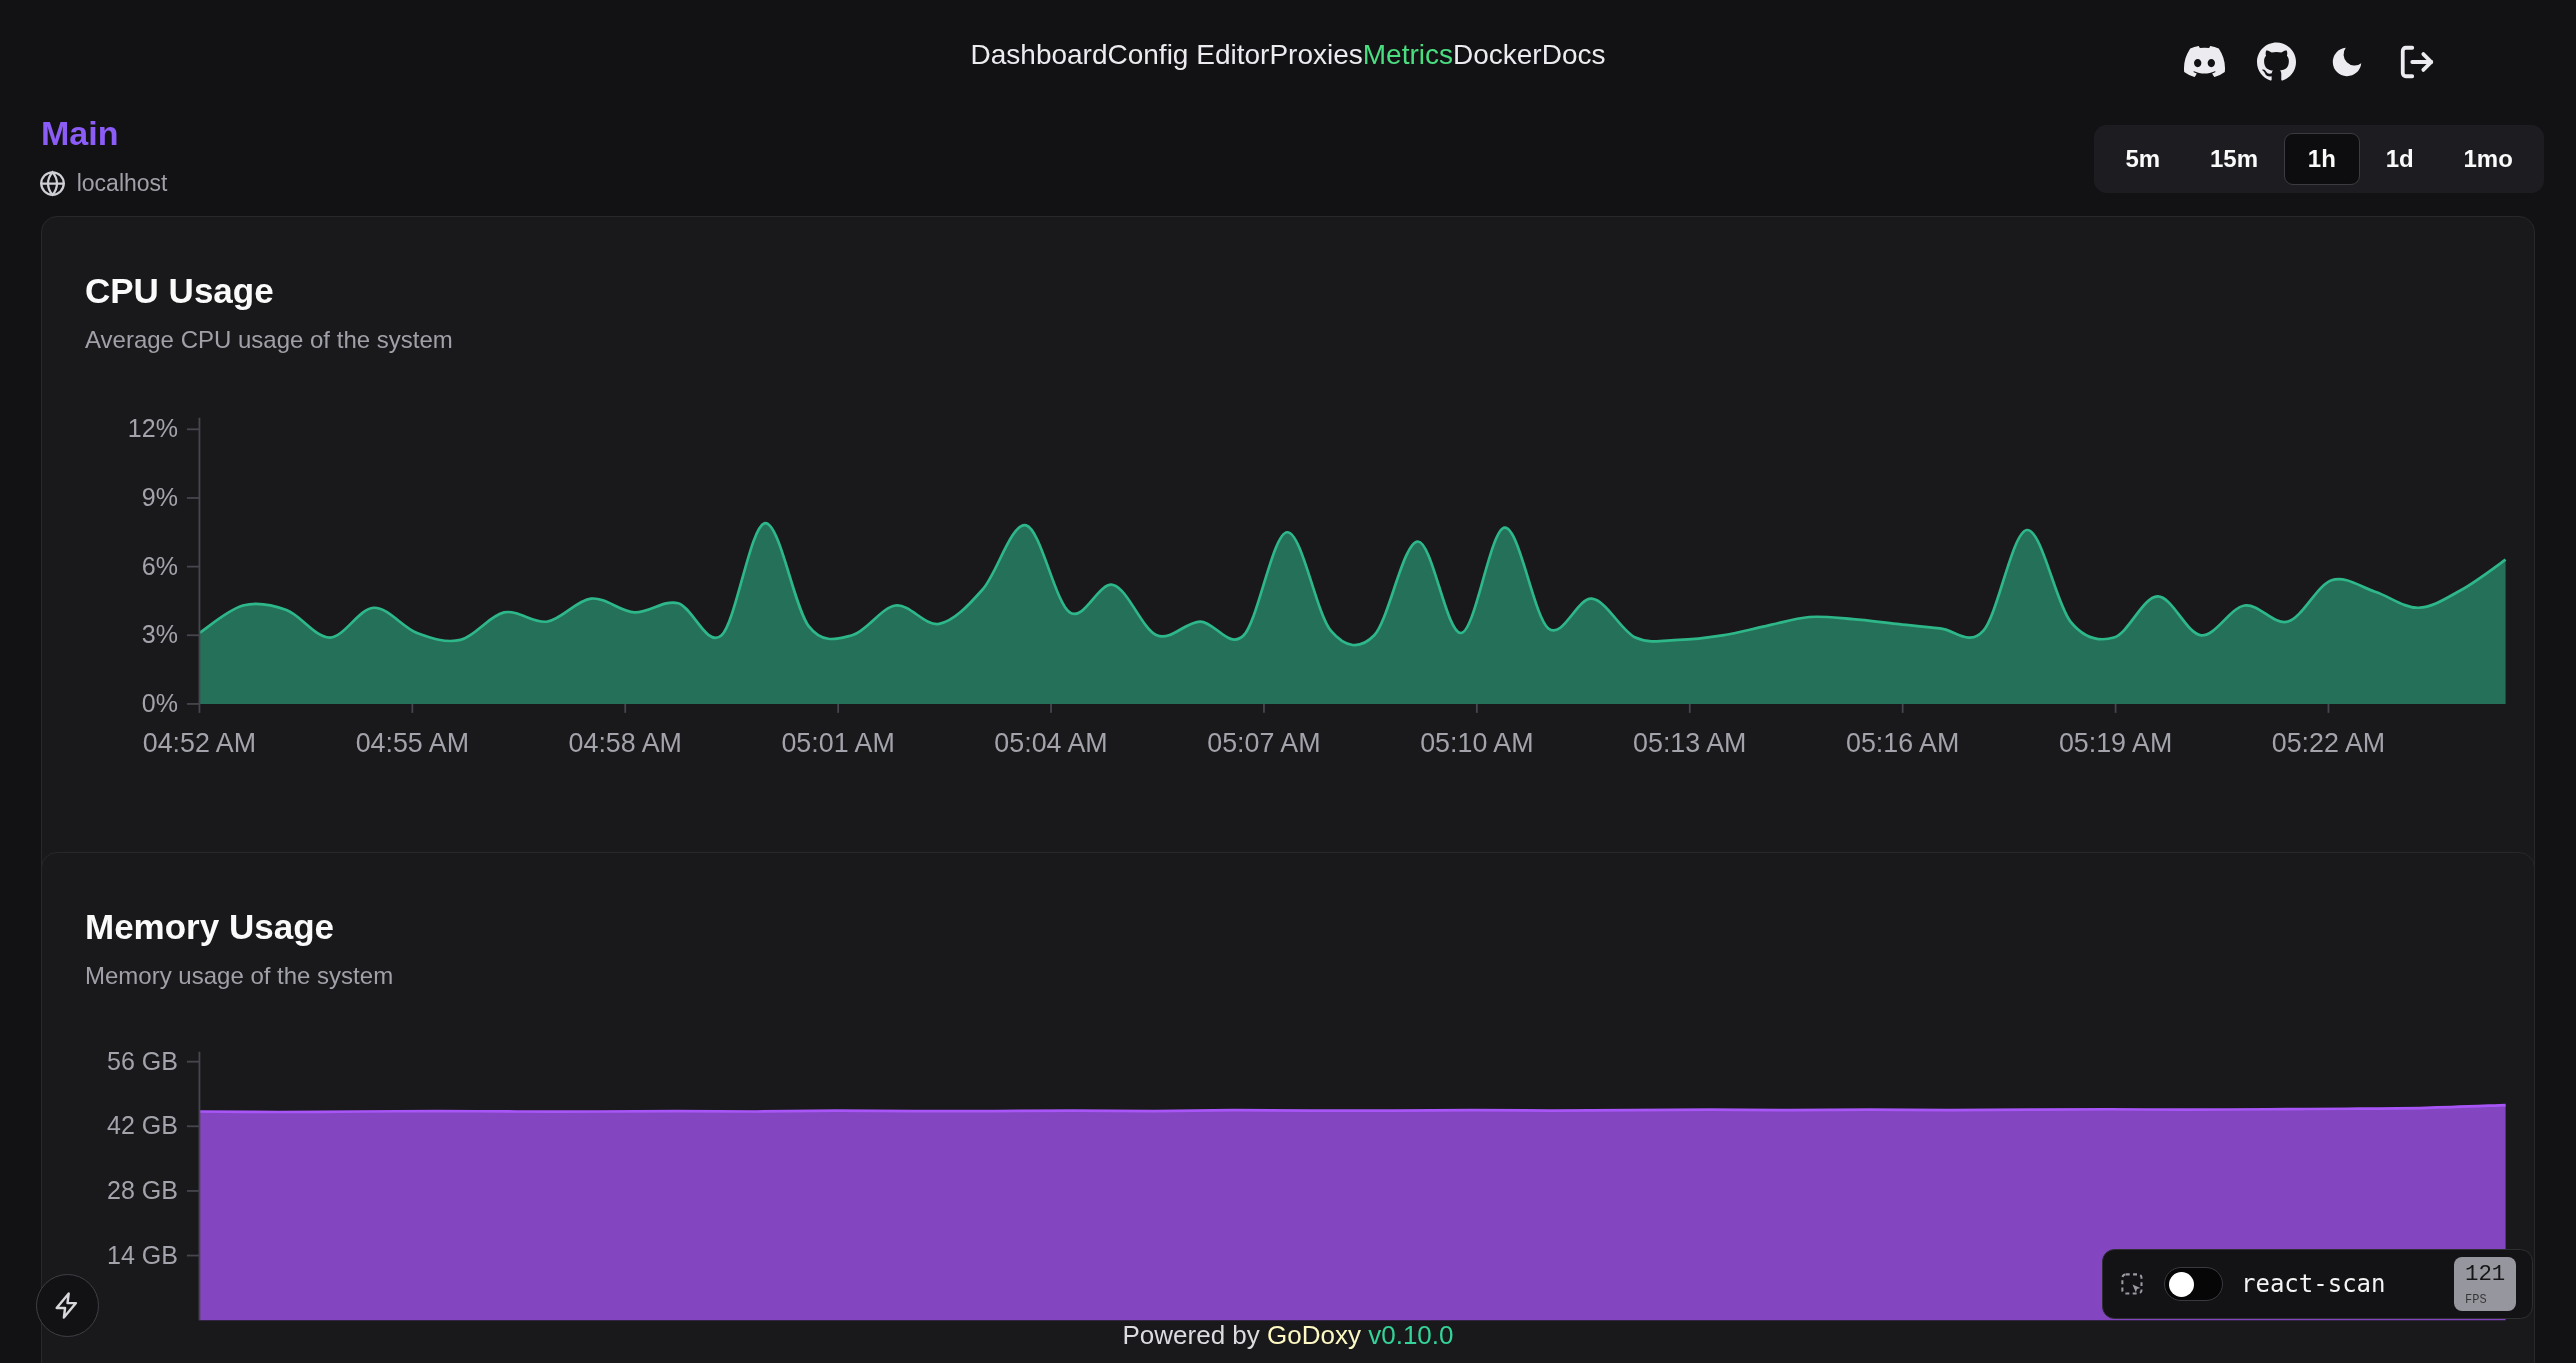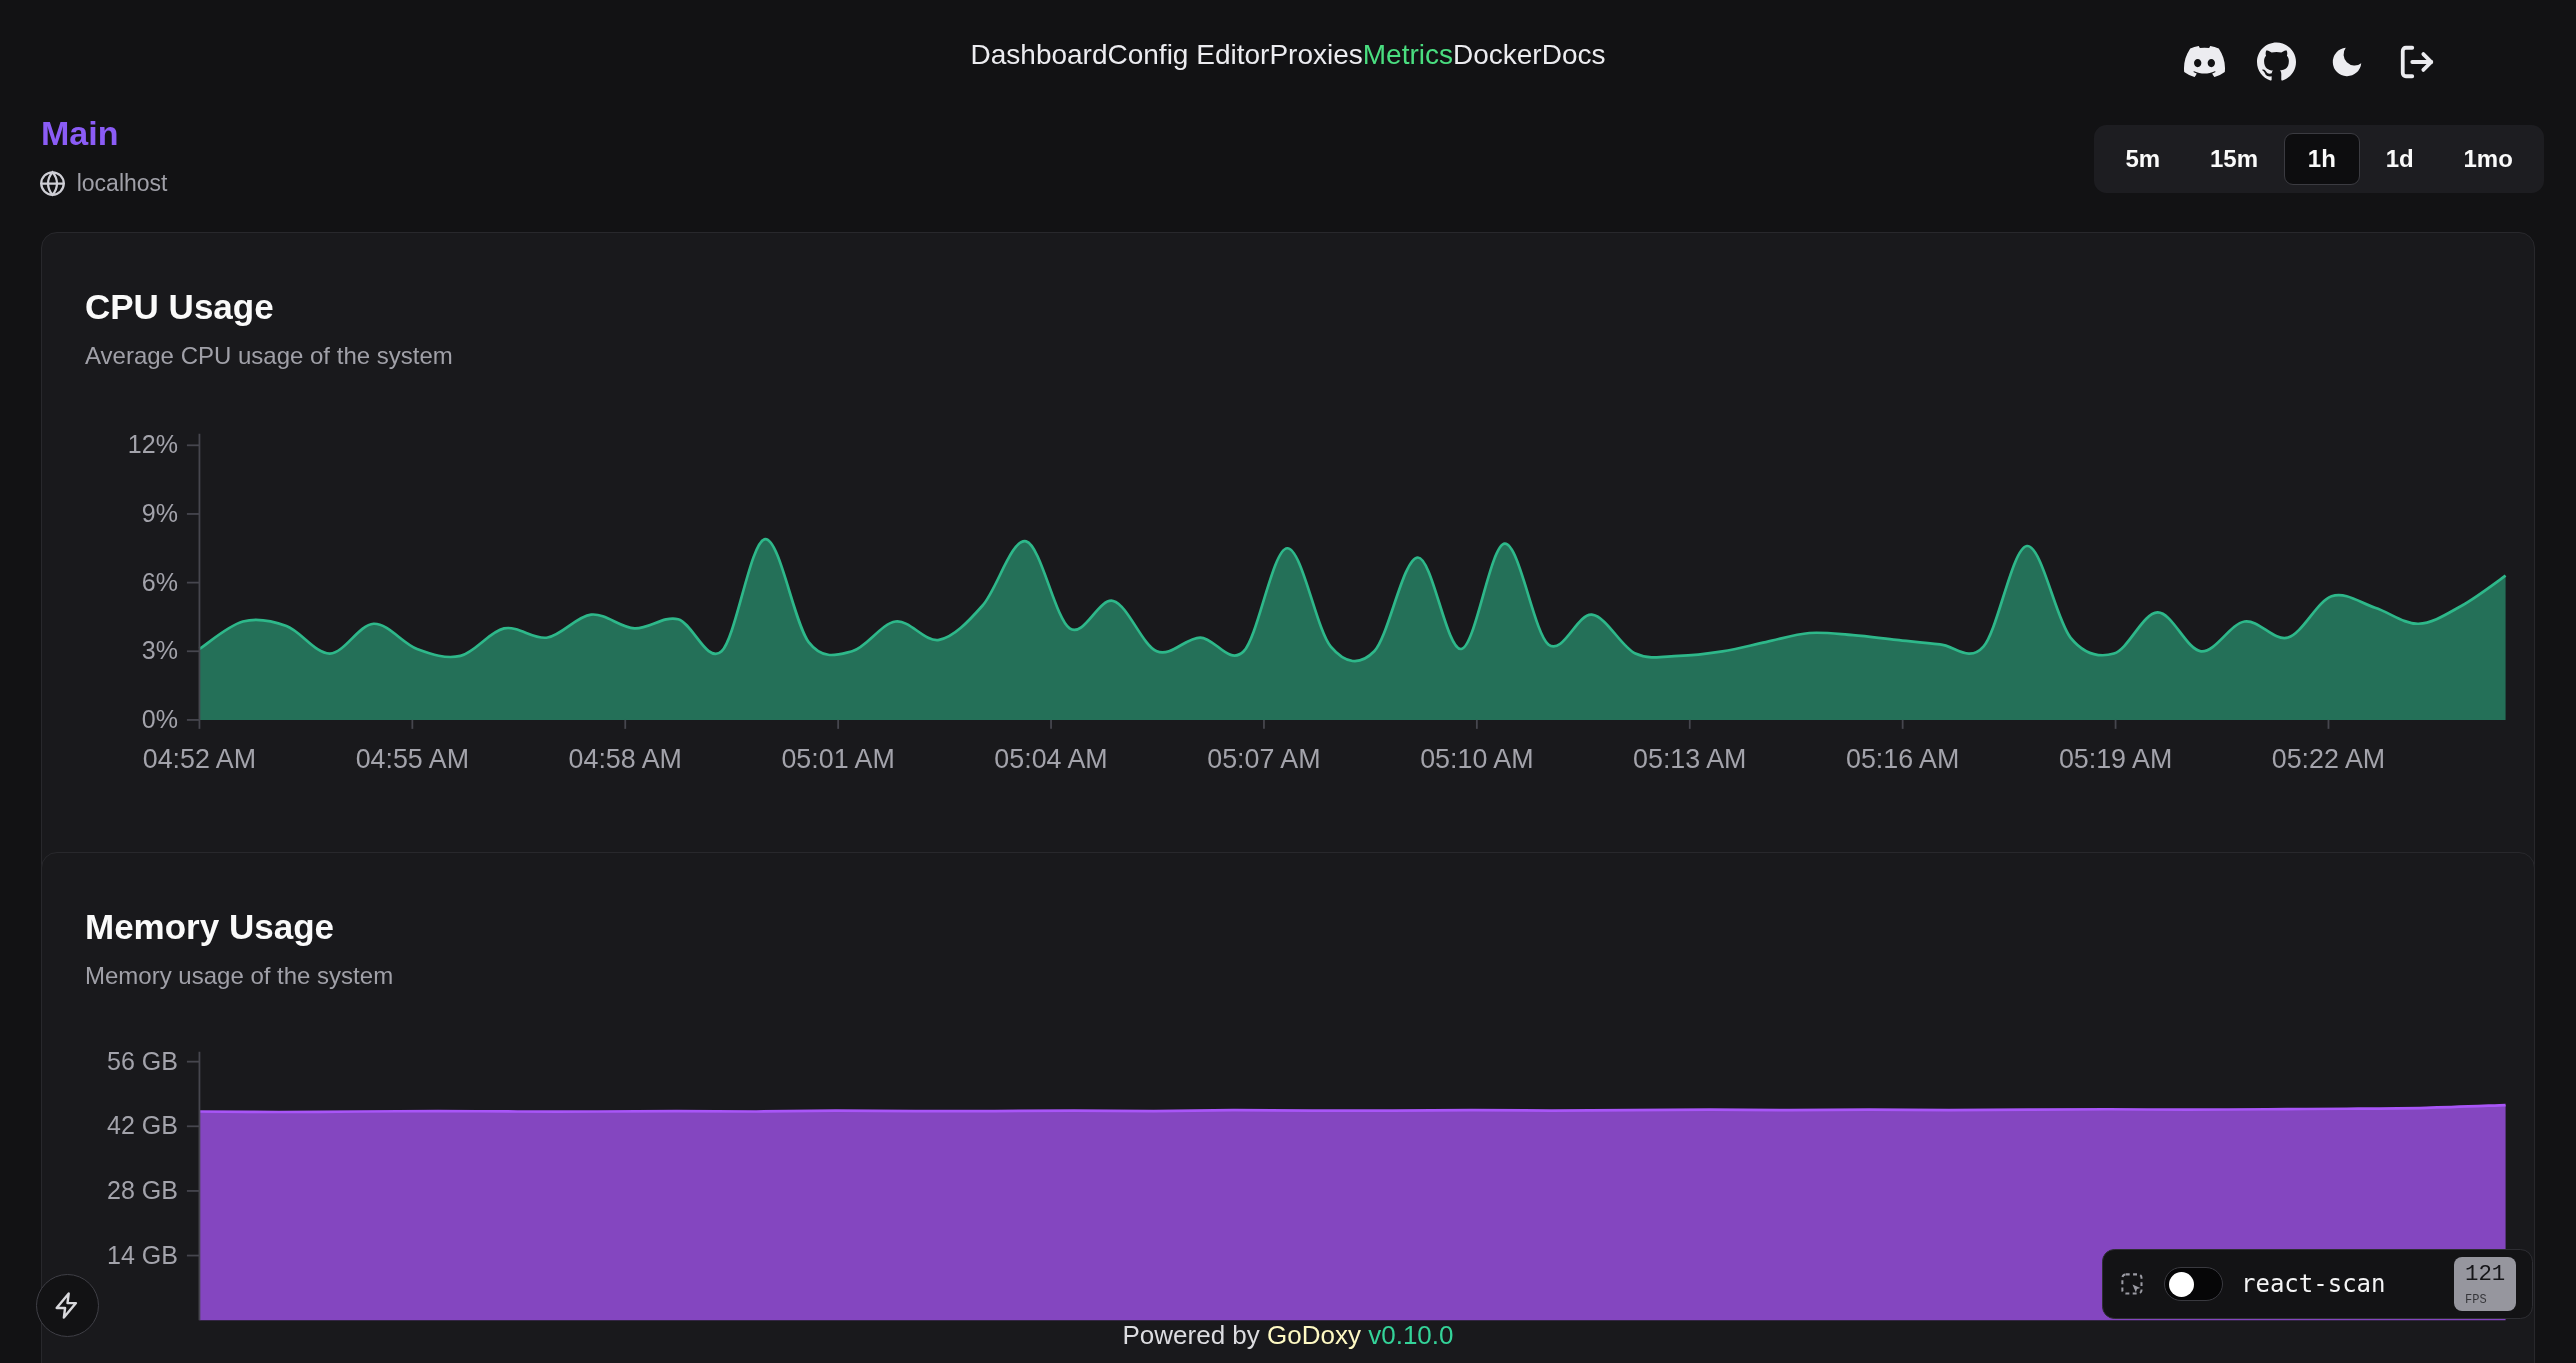"CPU Usage" #cpu-card { top: 232px -> 216px }
